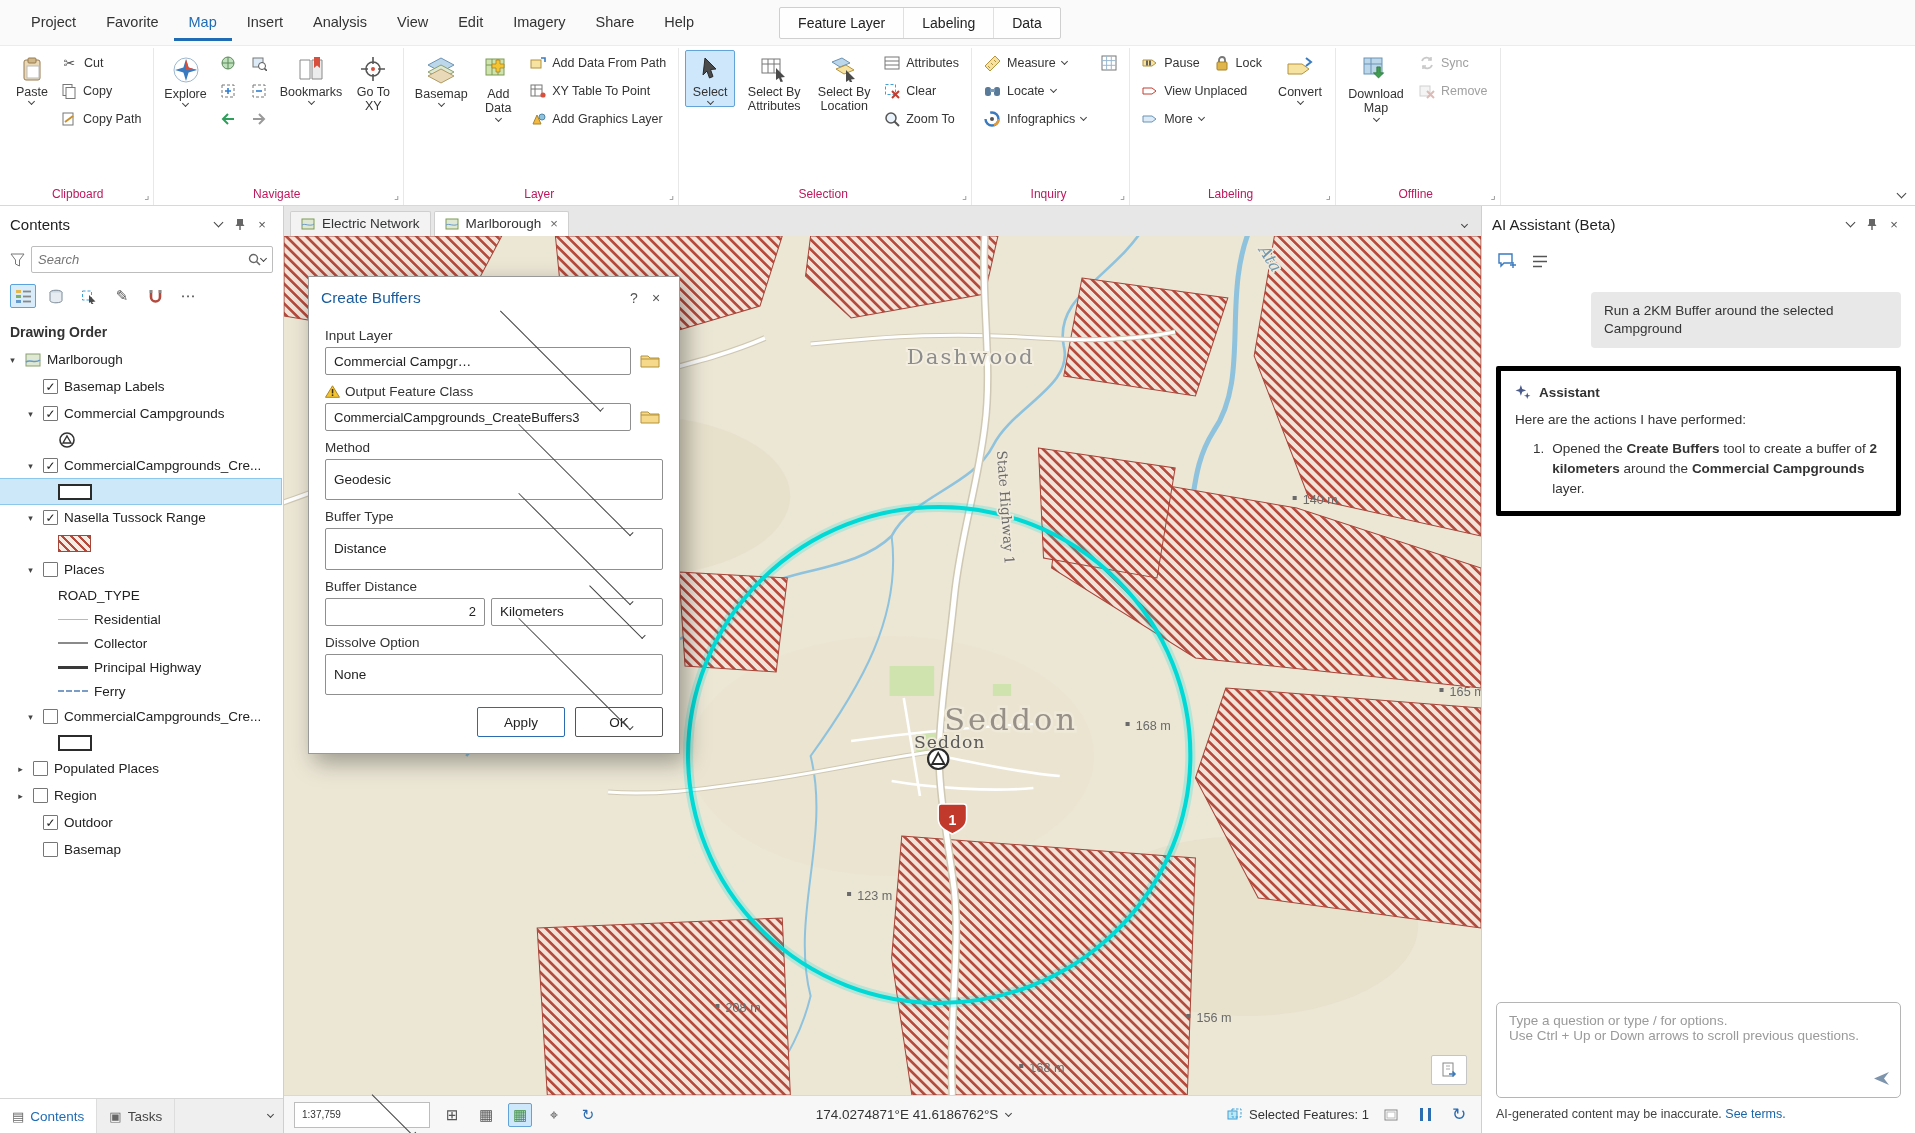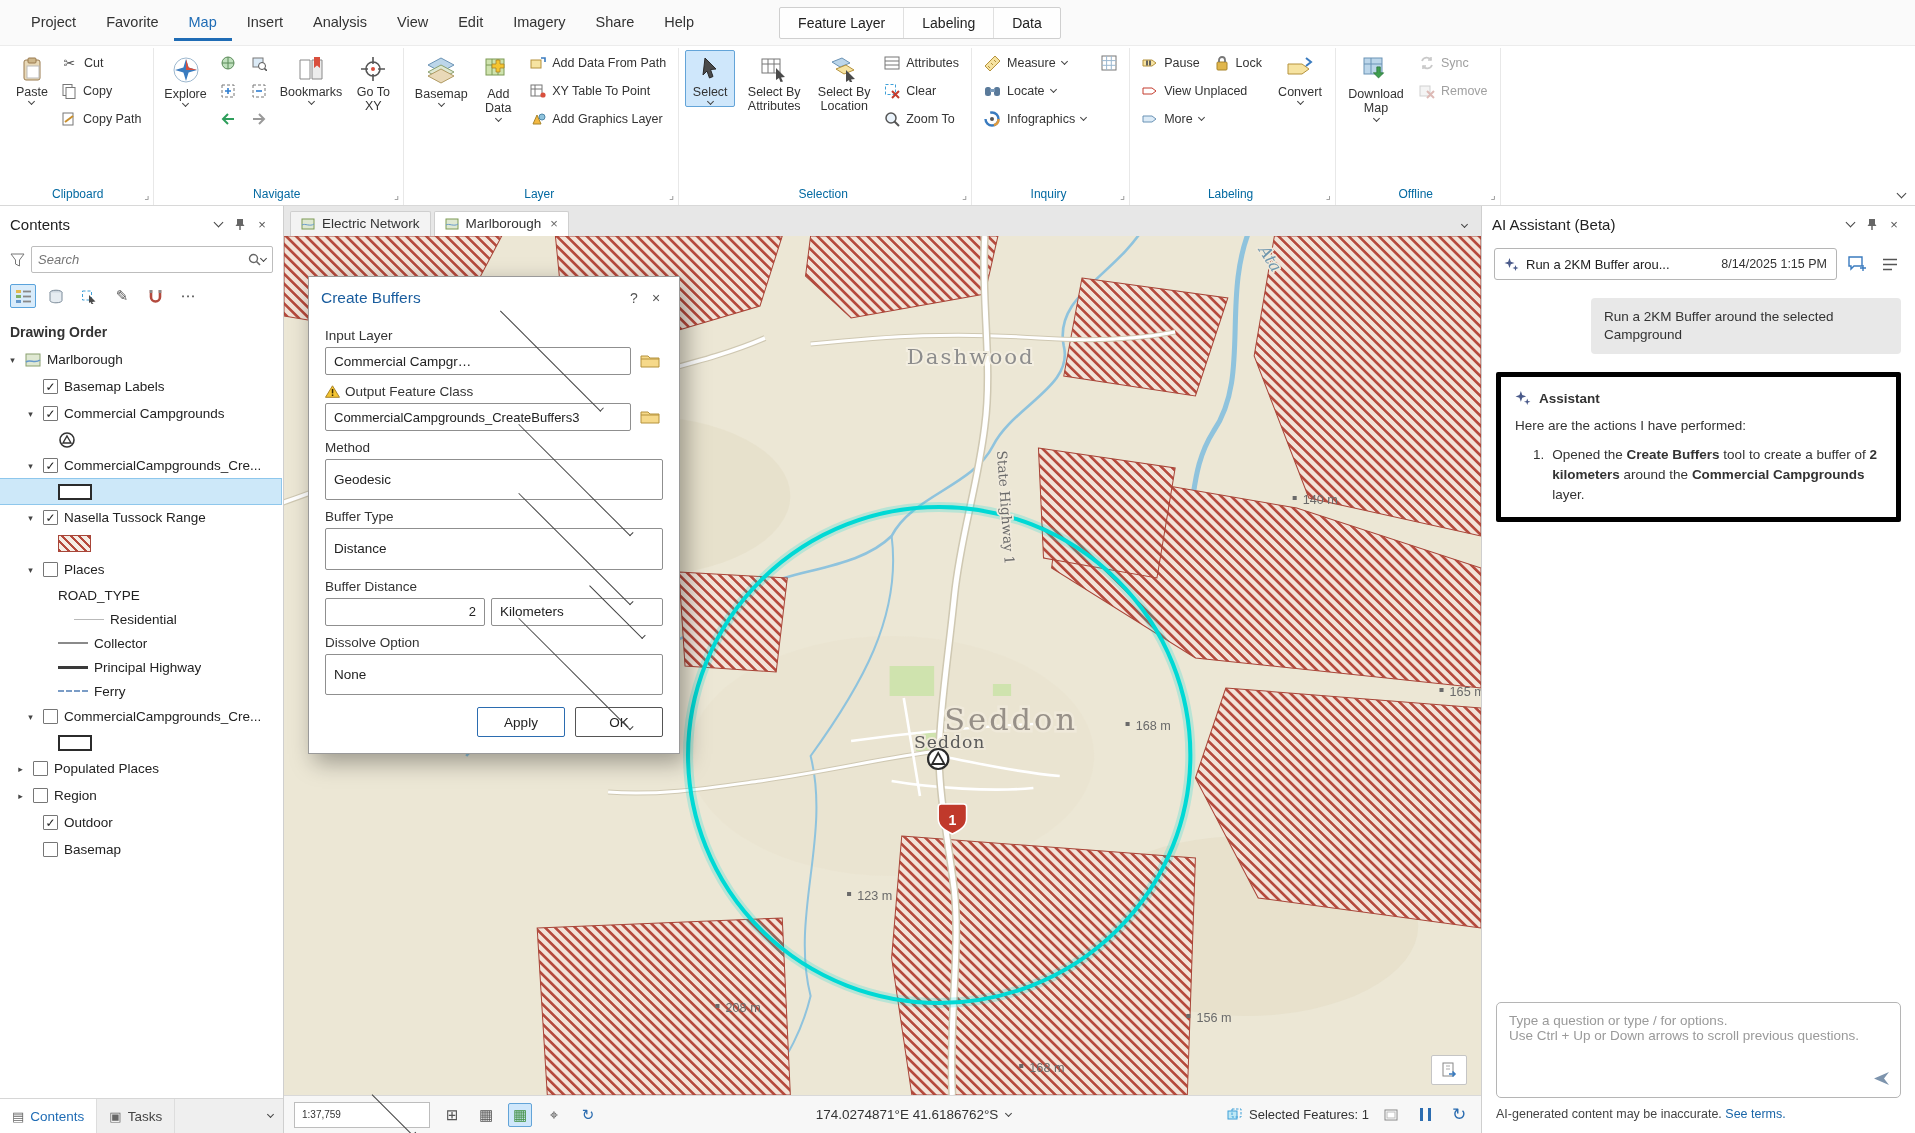"Clipboard" .rlabel { color: #0369a1 -> #be185d }
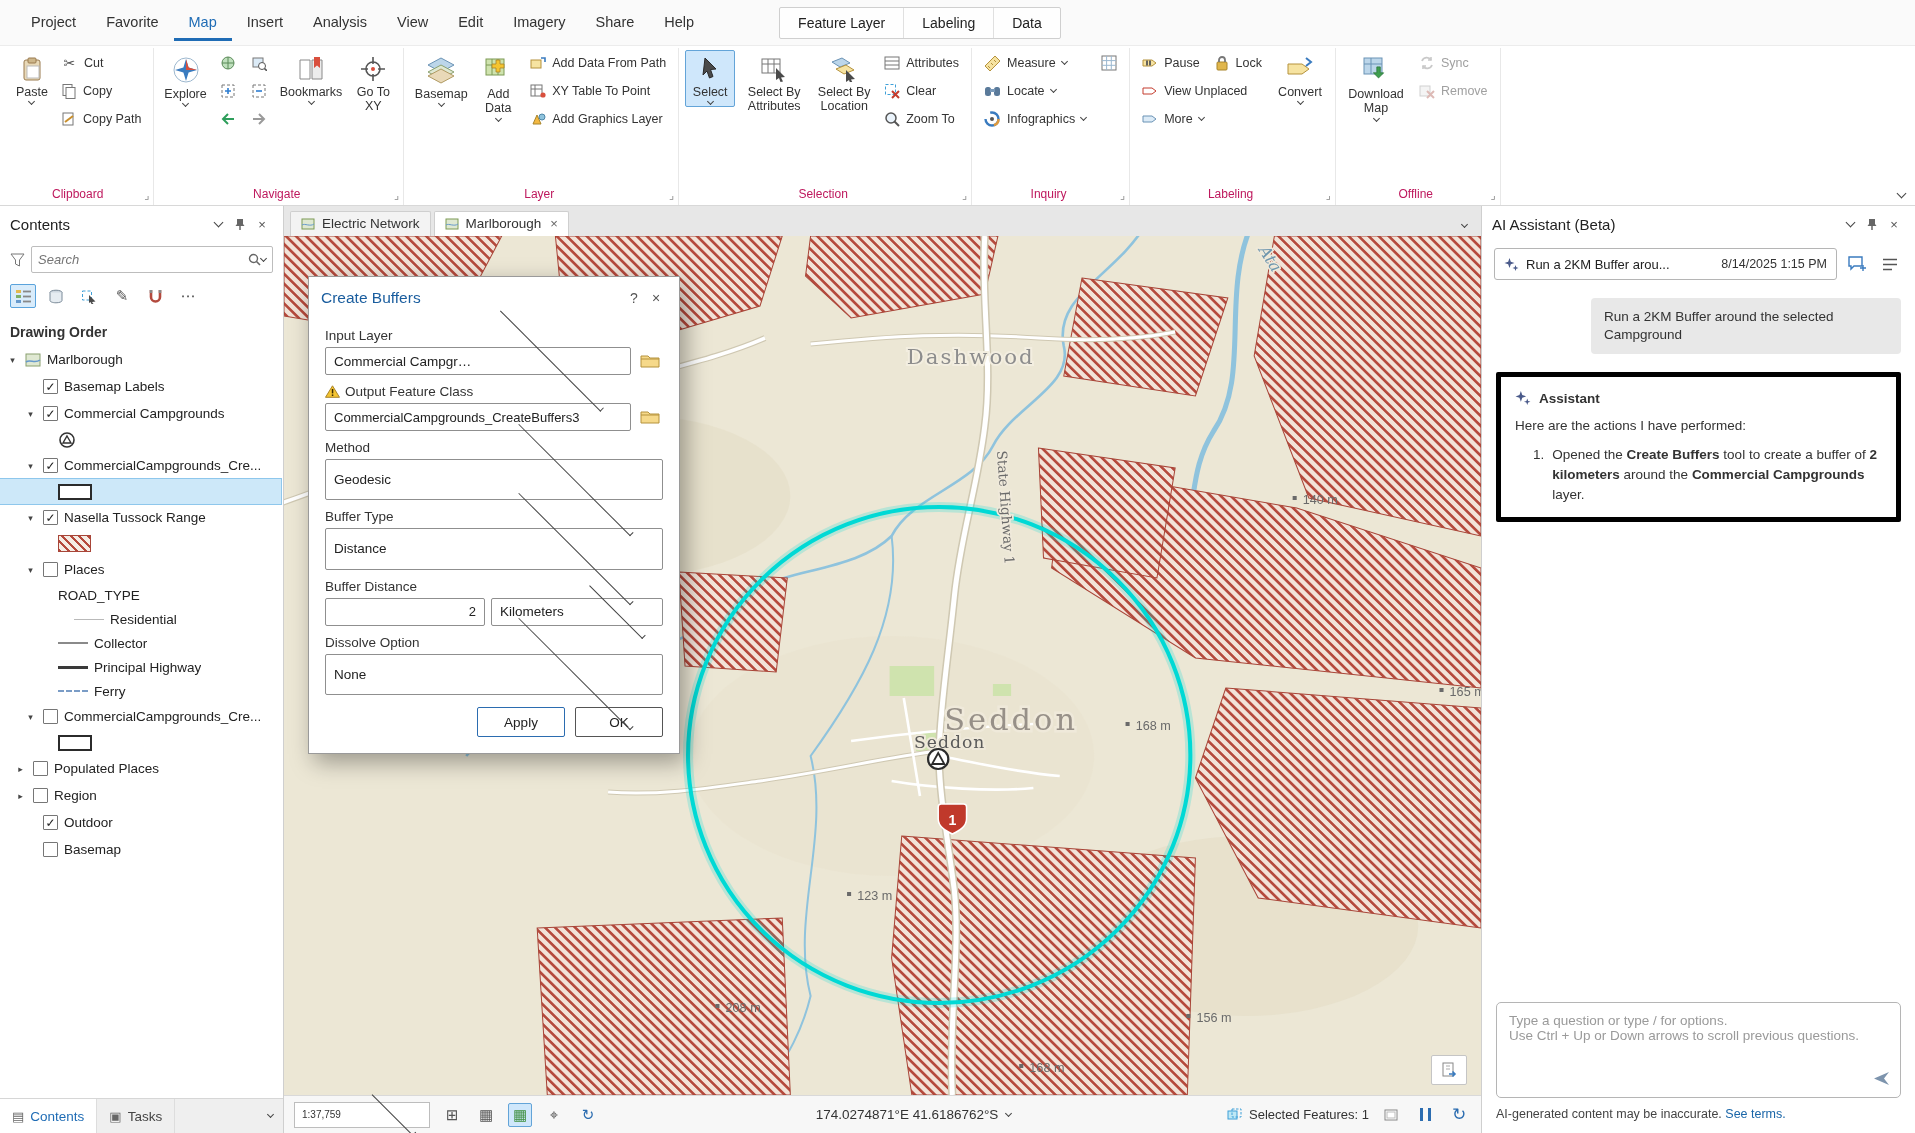"Run a 2KM Buffer arou..." div.convbox { html: <div> <svg> <path></path> <path></path> </svg> <span>Run a 2KM Buffer arou...</span> <span>8/14/2025 1:15 PM</span> </div> -> none }
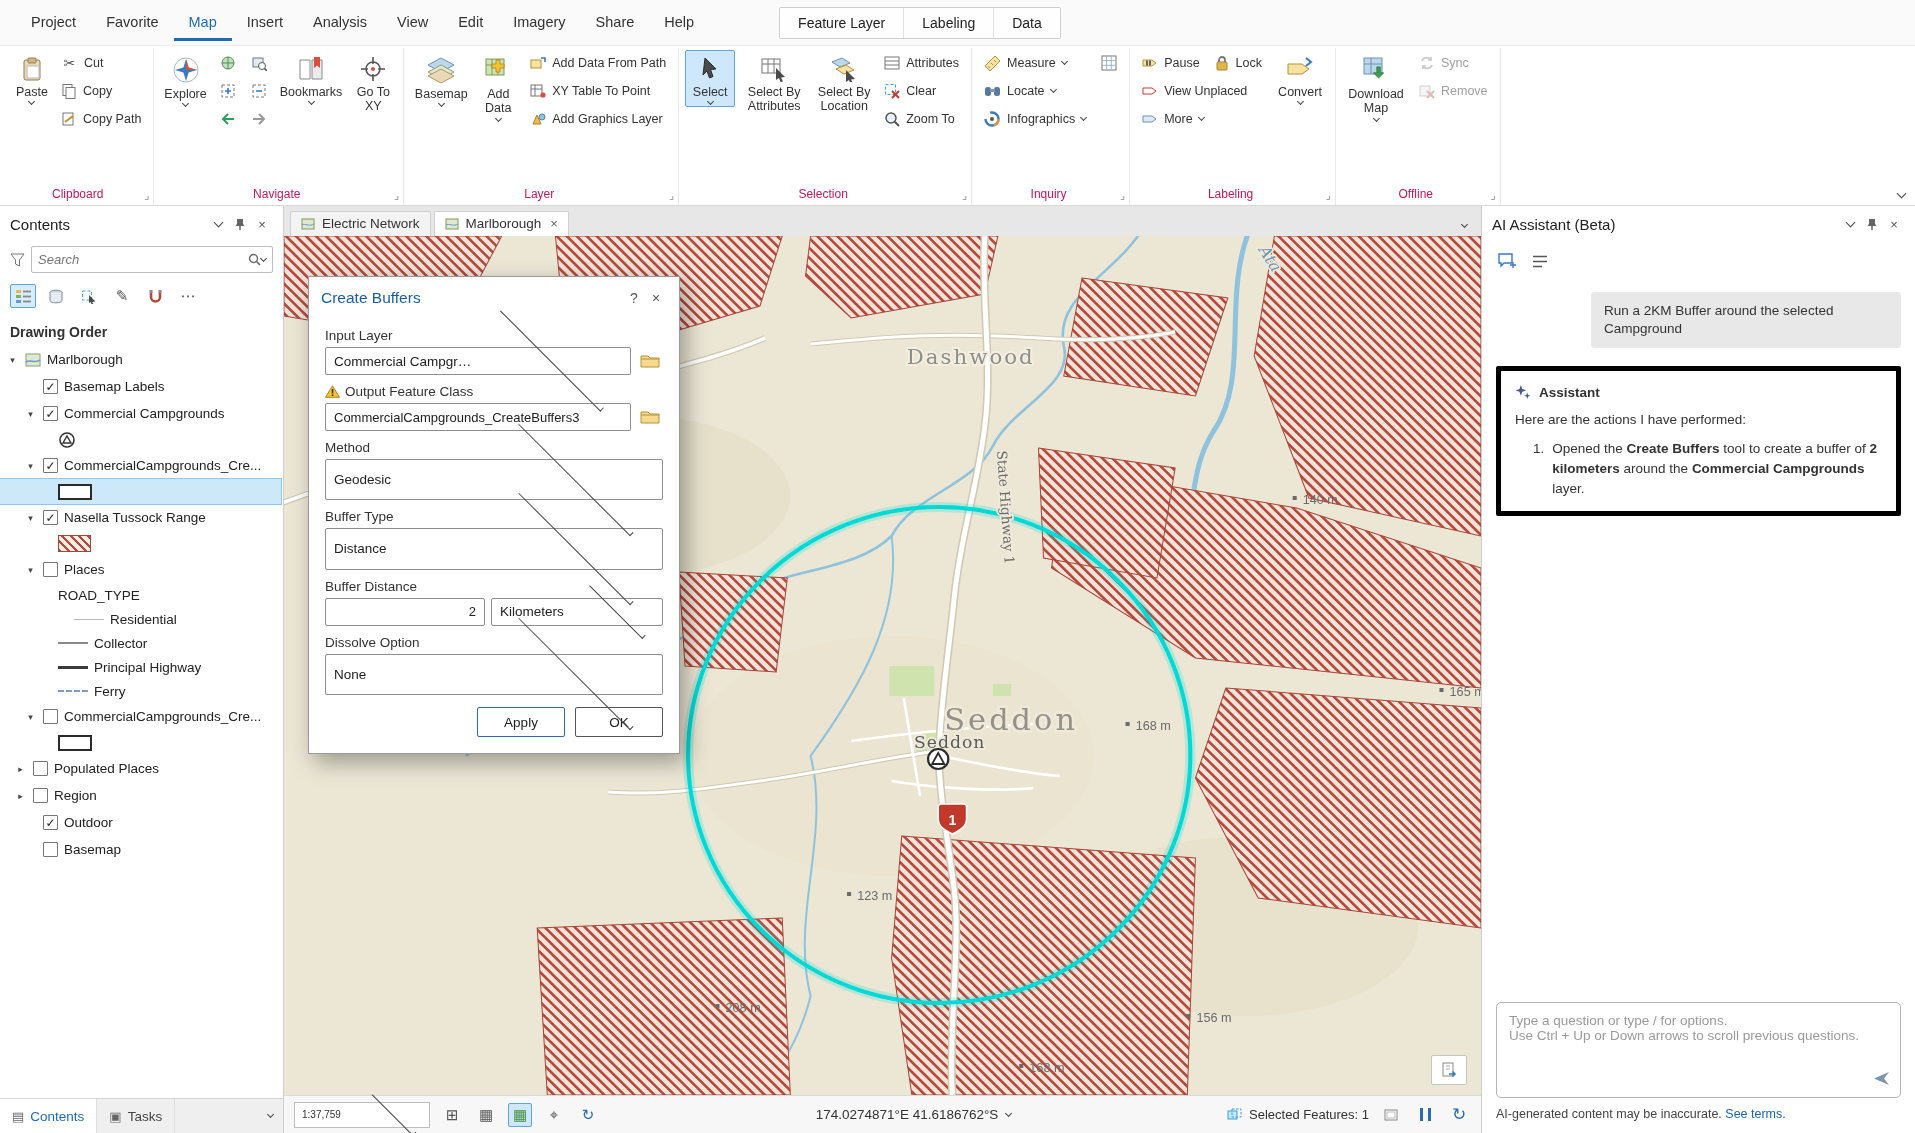"Residential" div.trow { padding-left: 74px -> 58px }
